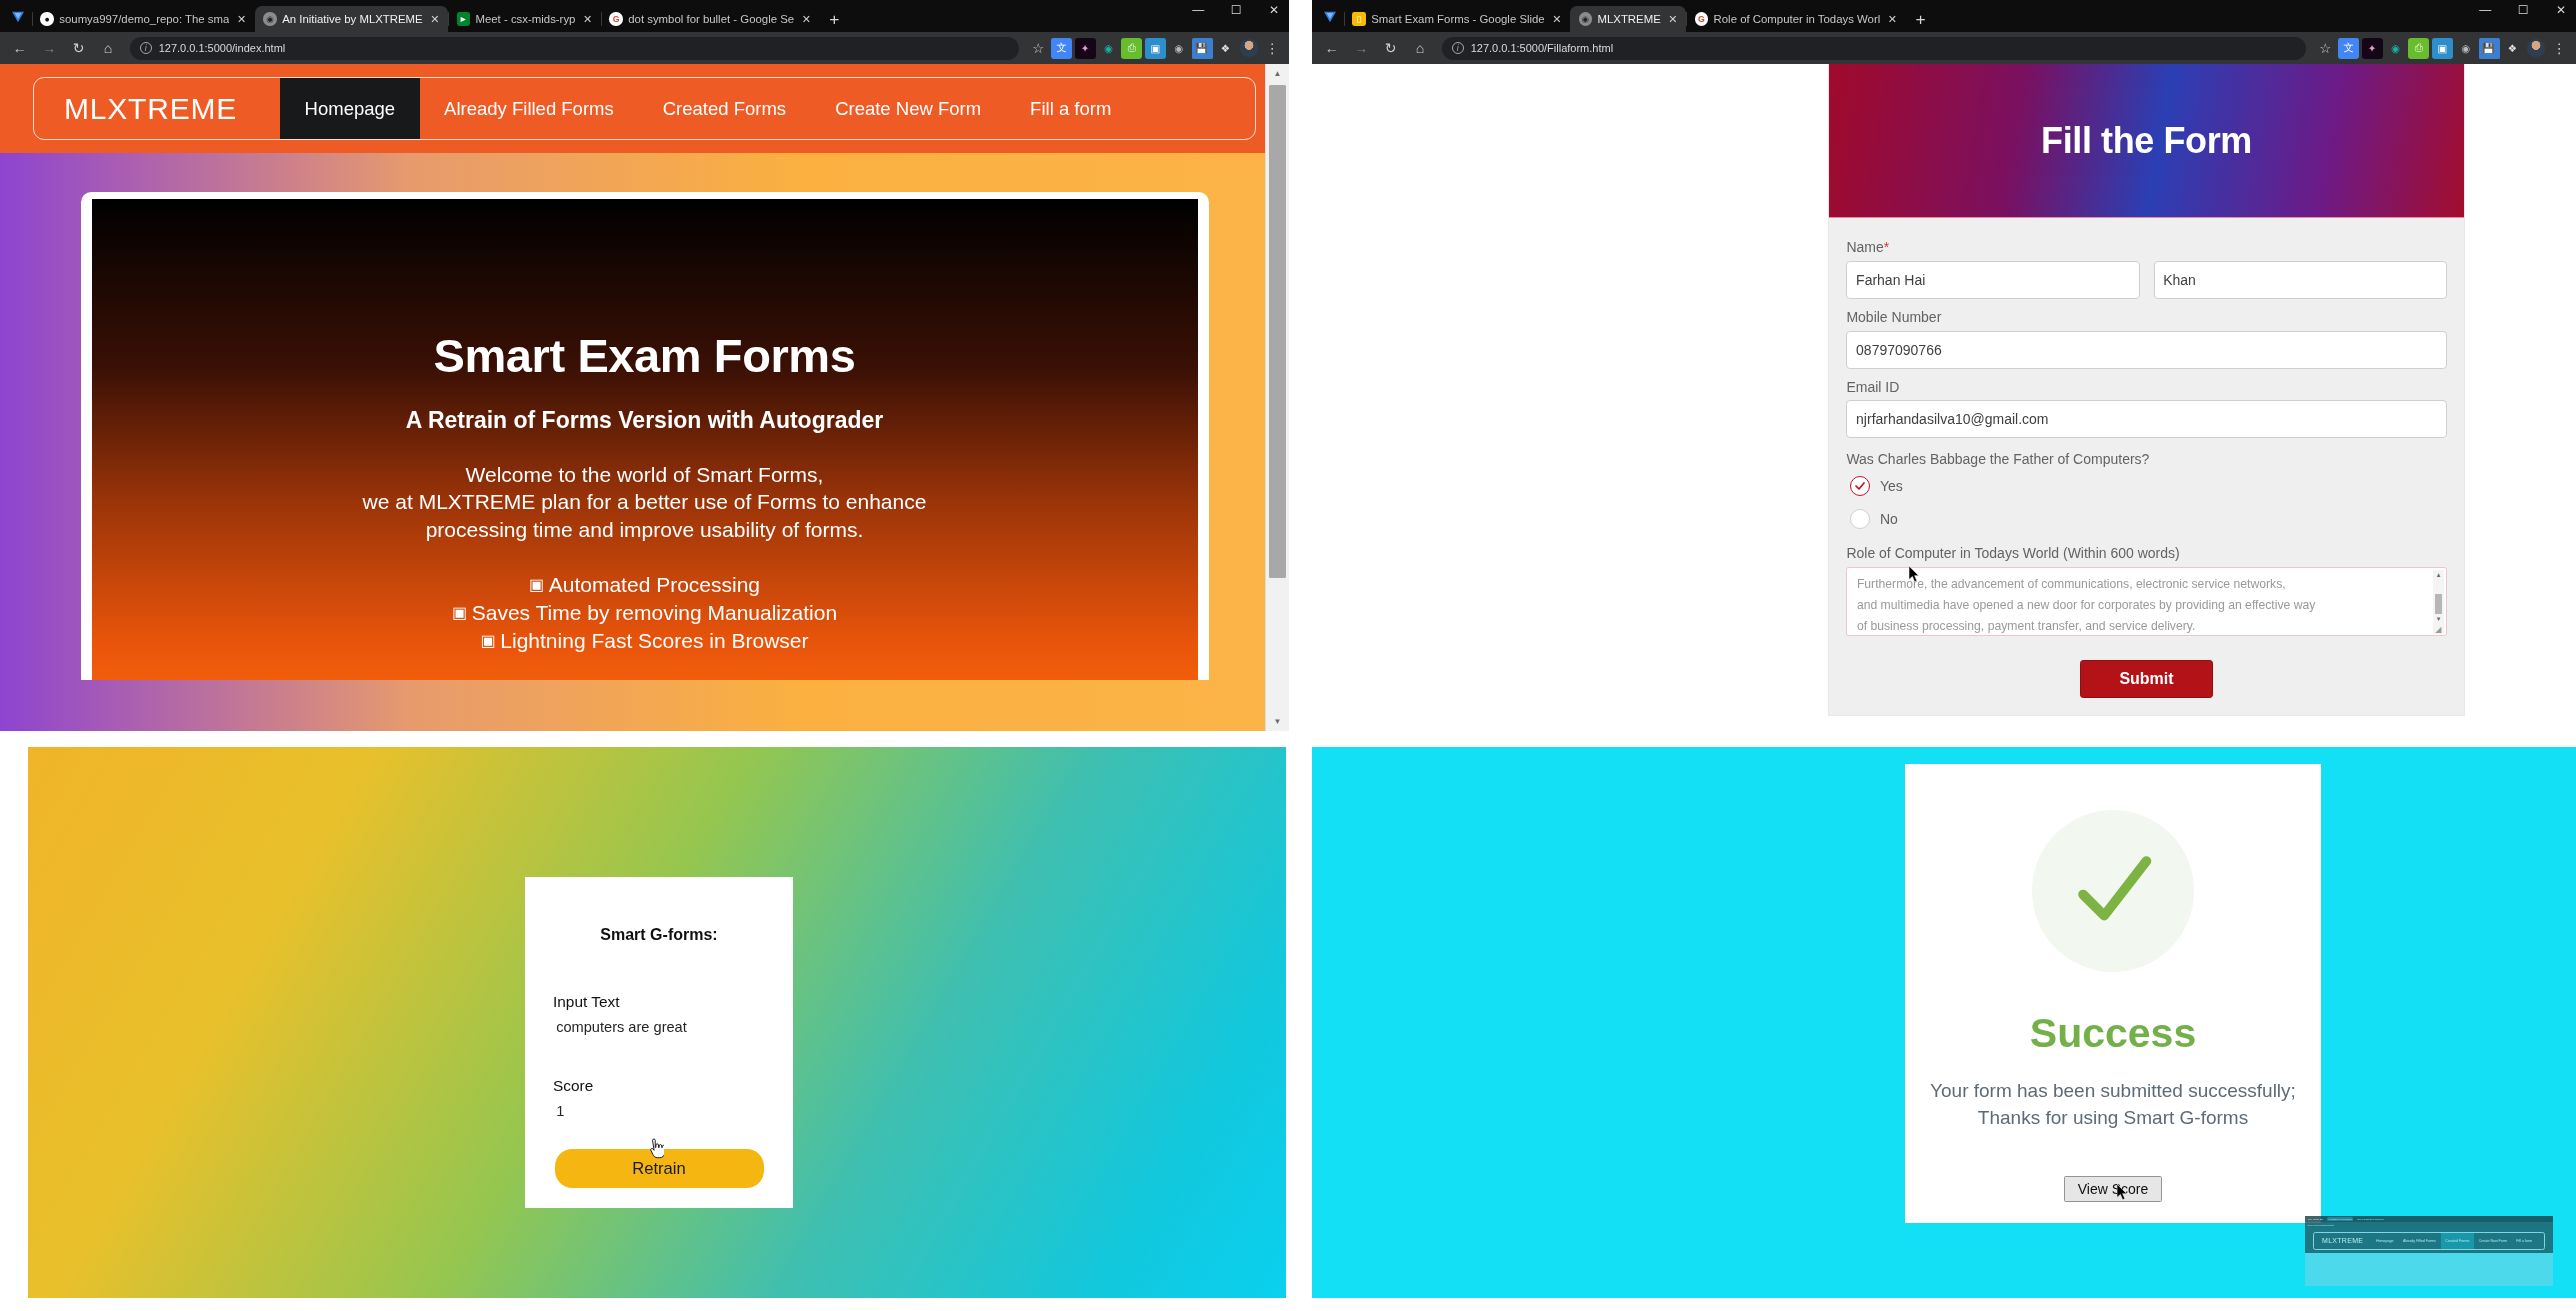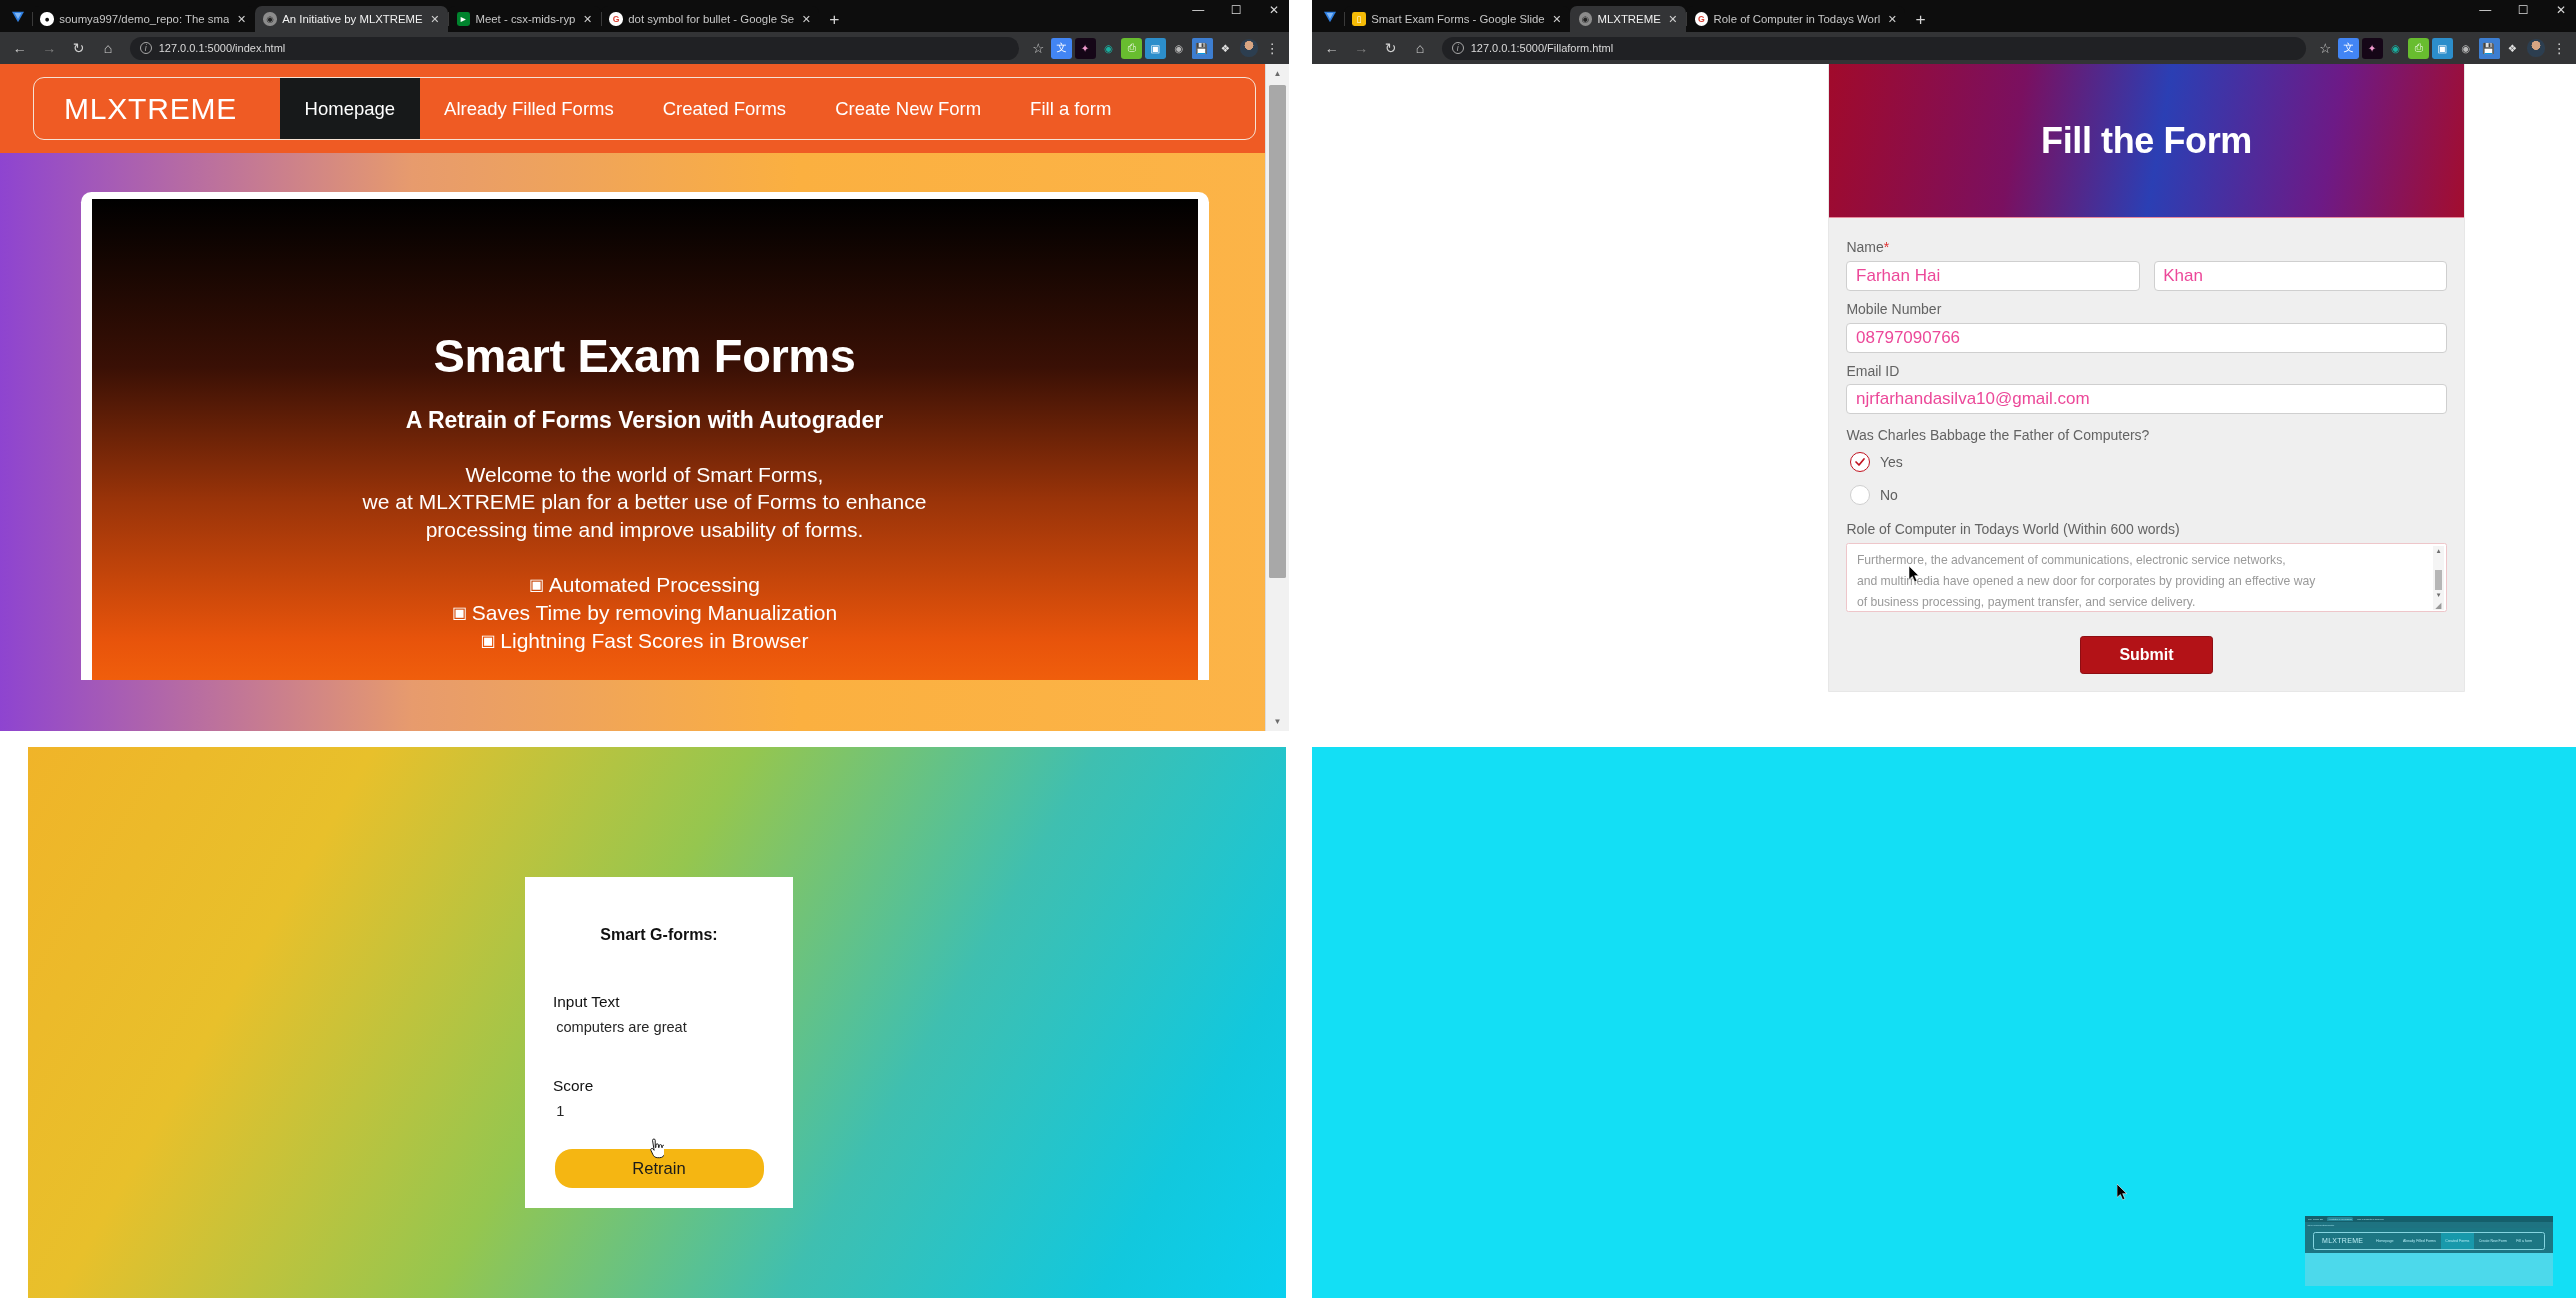"Farhan Hai" .finput { color: #ec4899 -> #404040; font-size: 17px -> 14px; height: 30px -> 38px }
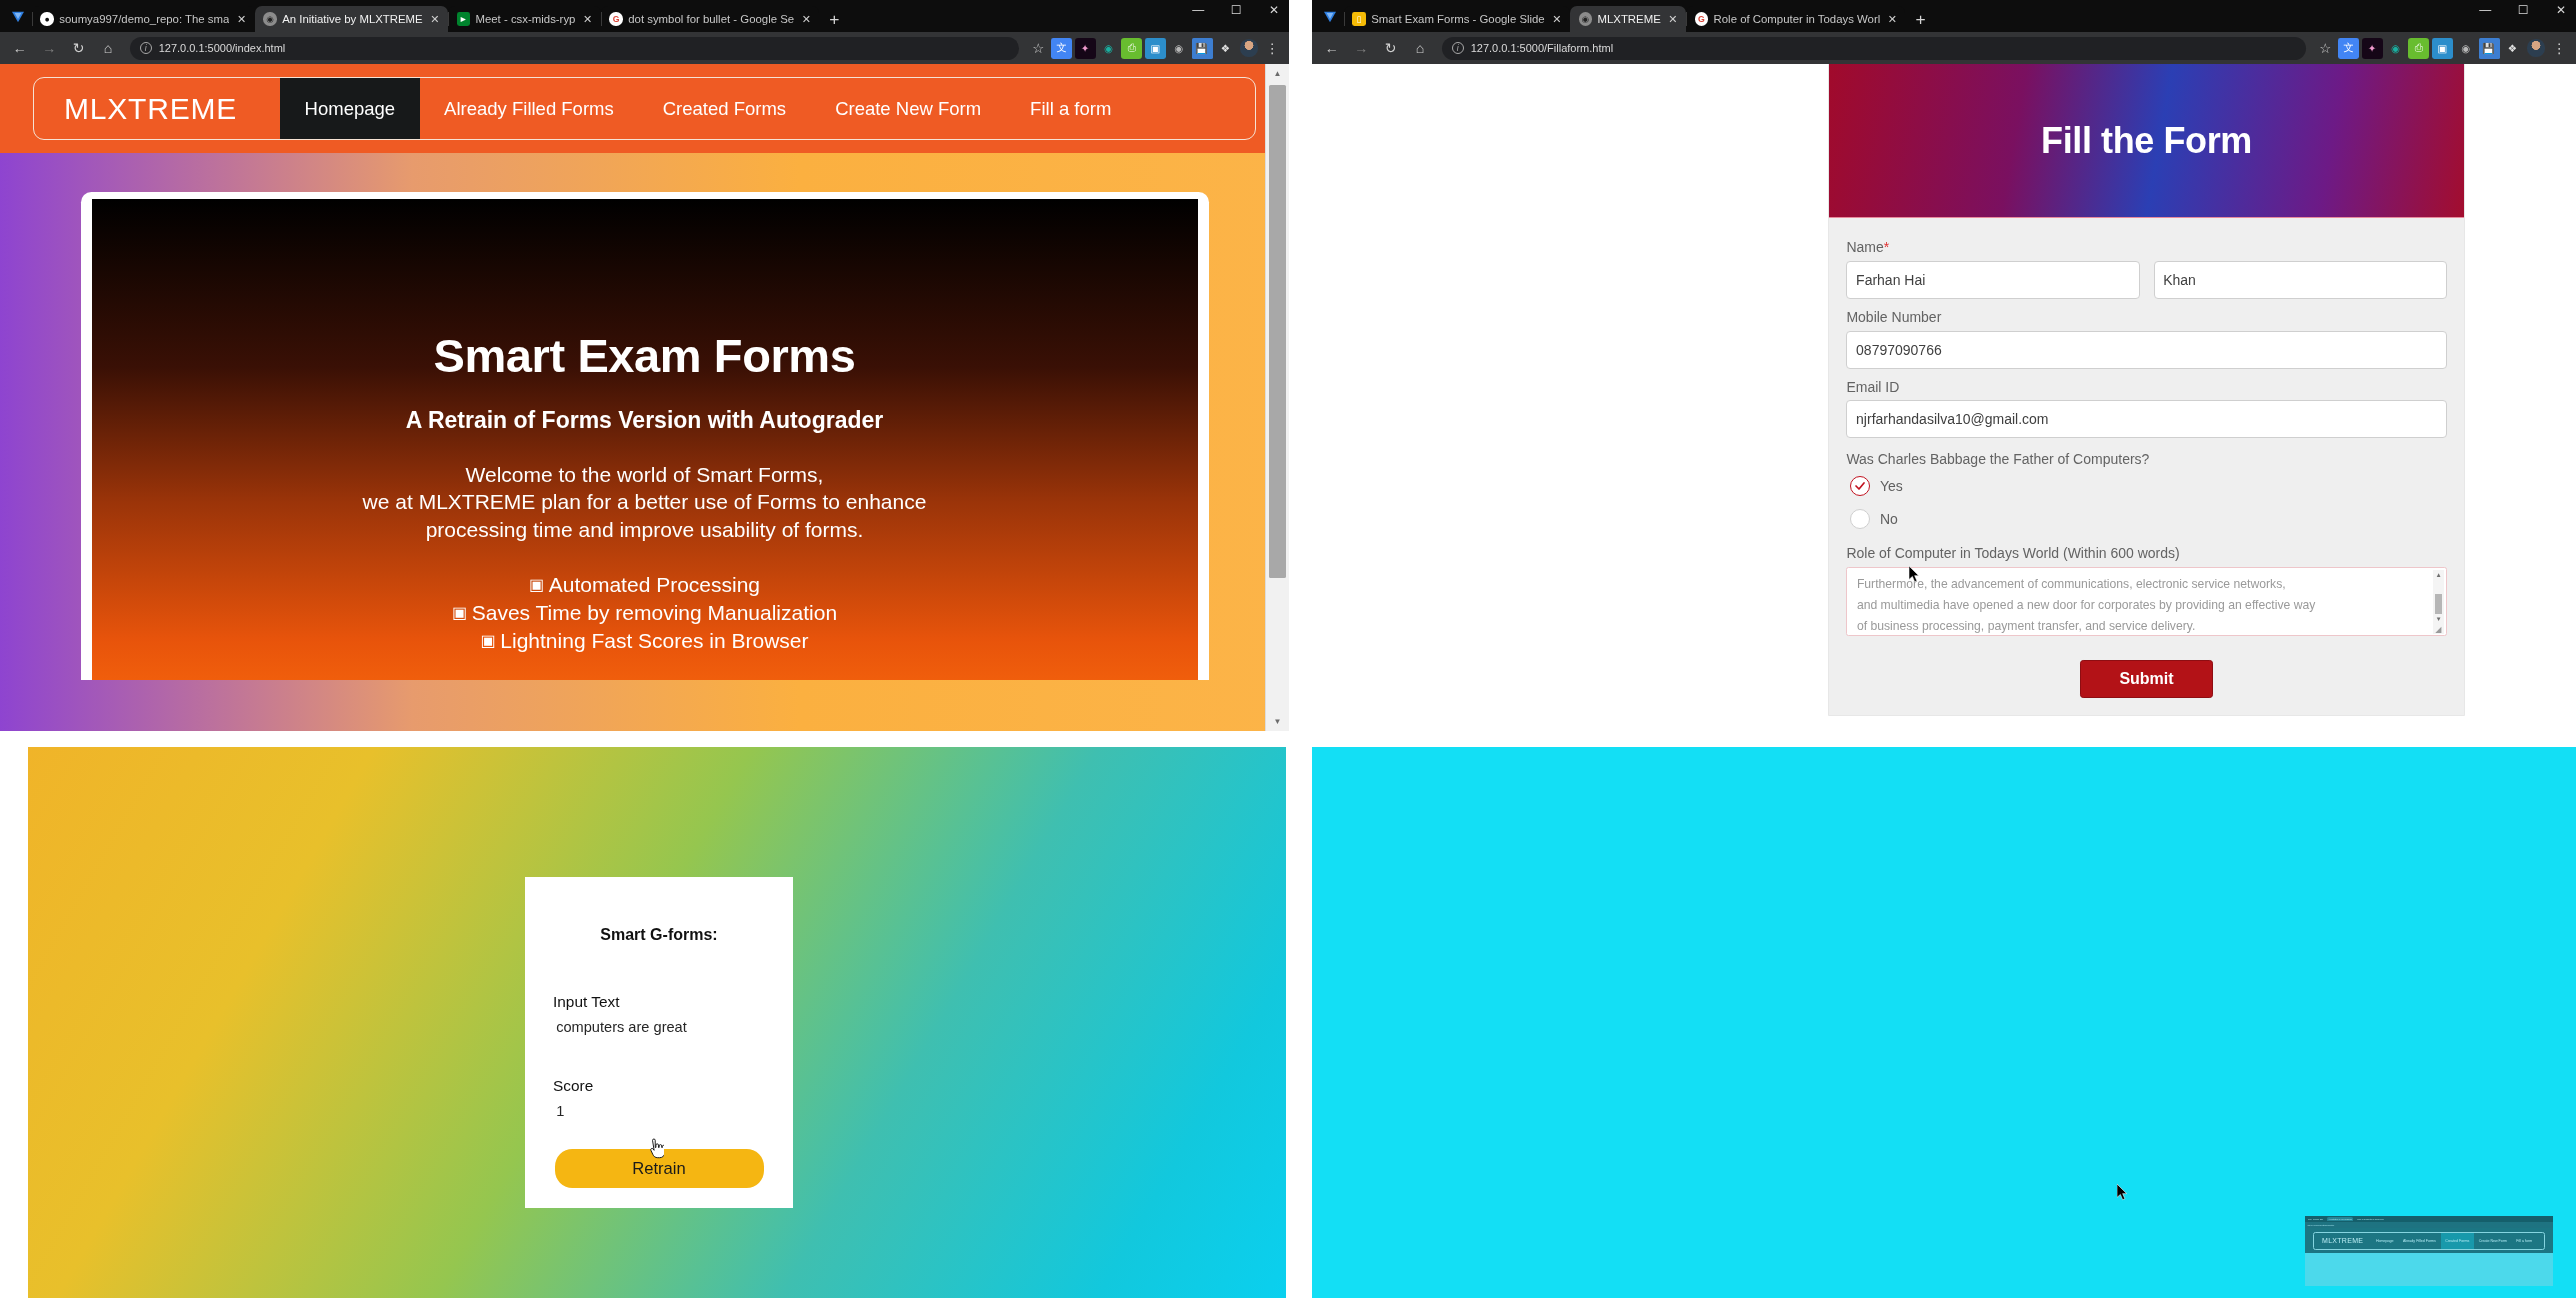"Success" div.succ-card { html: none -> <div> <div> <svg> <polyline></polyline> </svg> </div> <div>Success</div> <div> <div>Your form has been submitted successfully;</div> <div>Thanks for using Smart G-forms</div> </div> <div>View Score</div> </div> }
